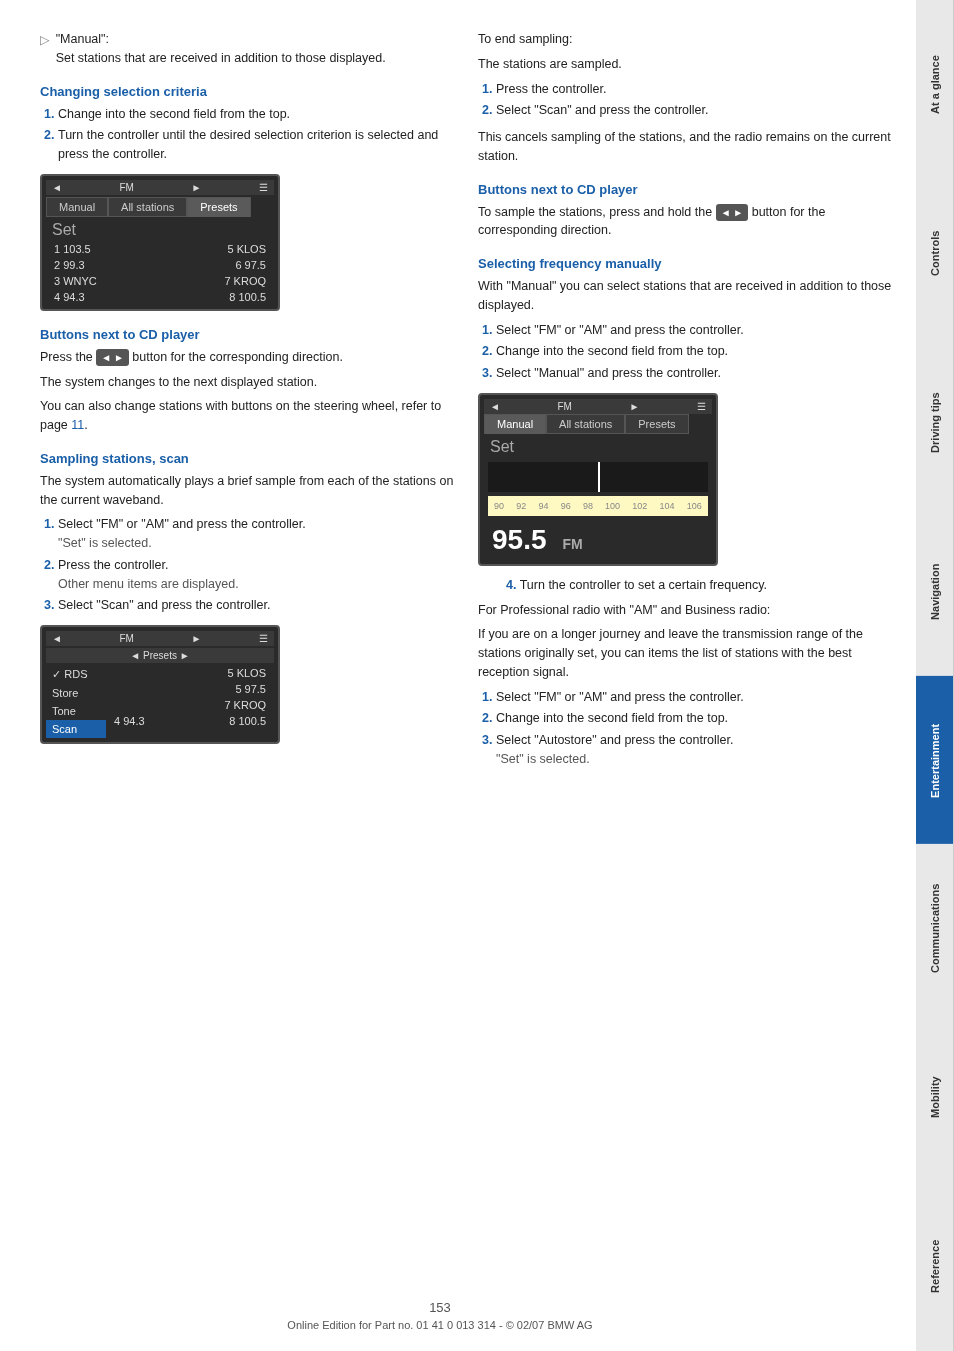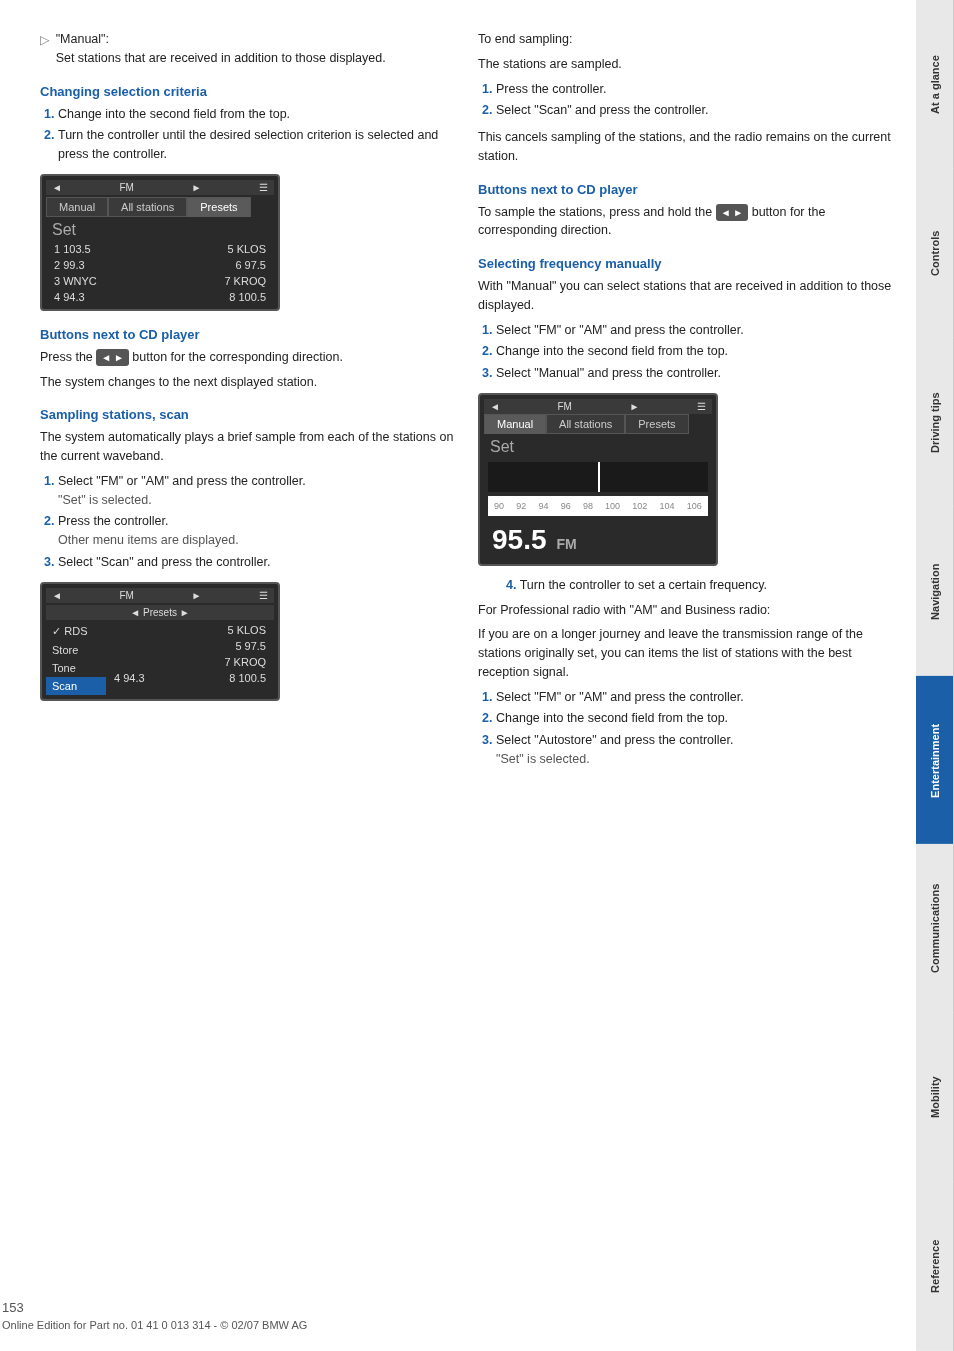"You can also change stations" p { html: none -> <p> You can also change stations with buttons on the steering wheel, refer to page <a>11</a>. </p> }
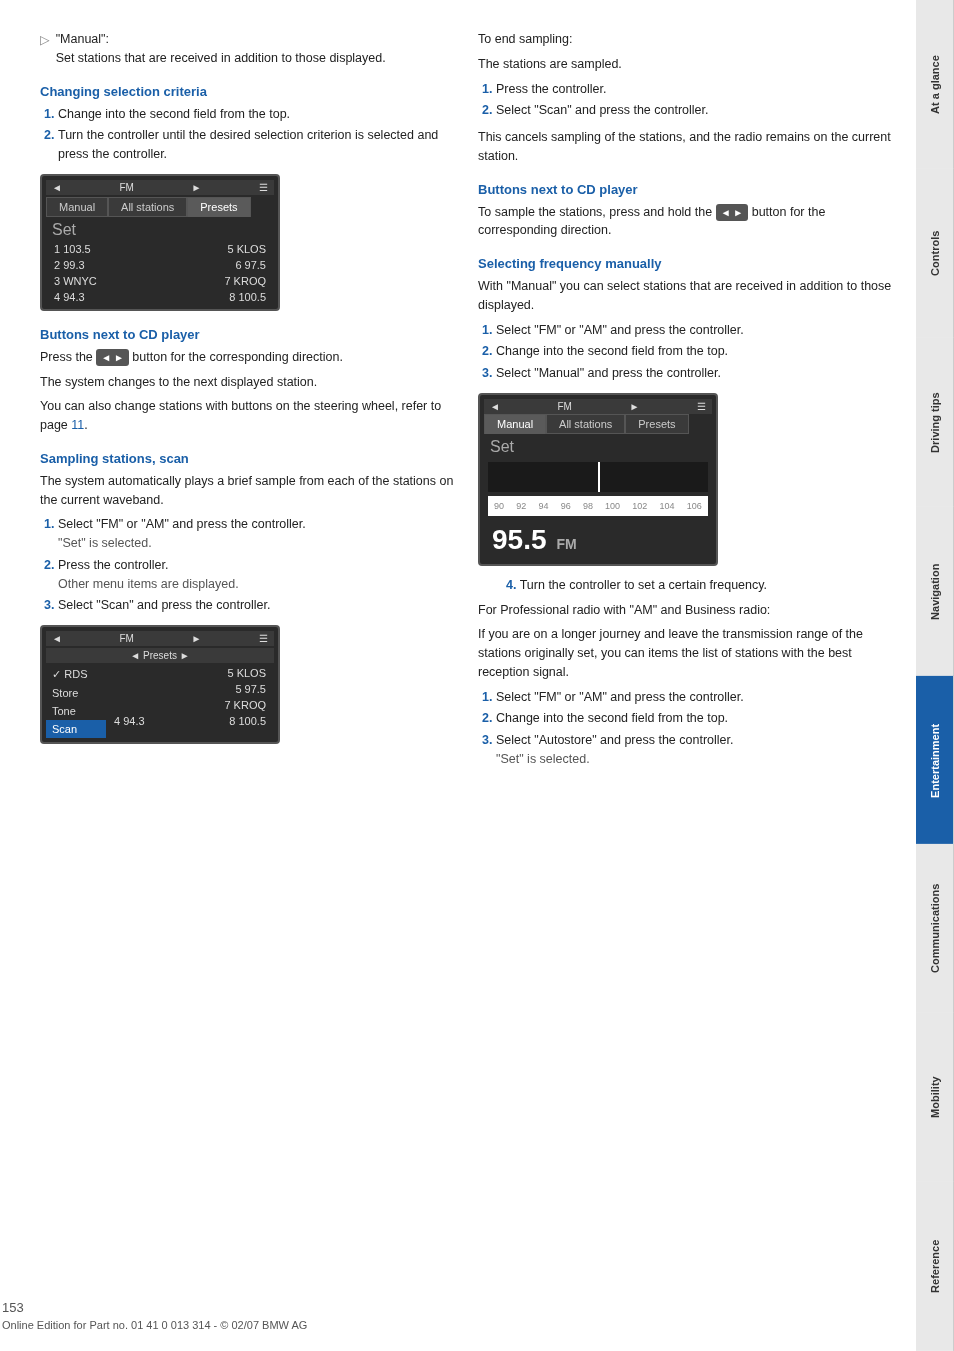"90" .freq-bar { background: #ffffff -> #fef9c3 }
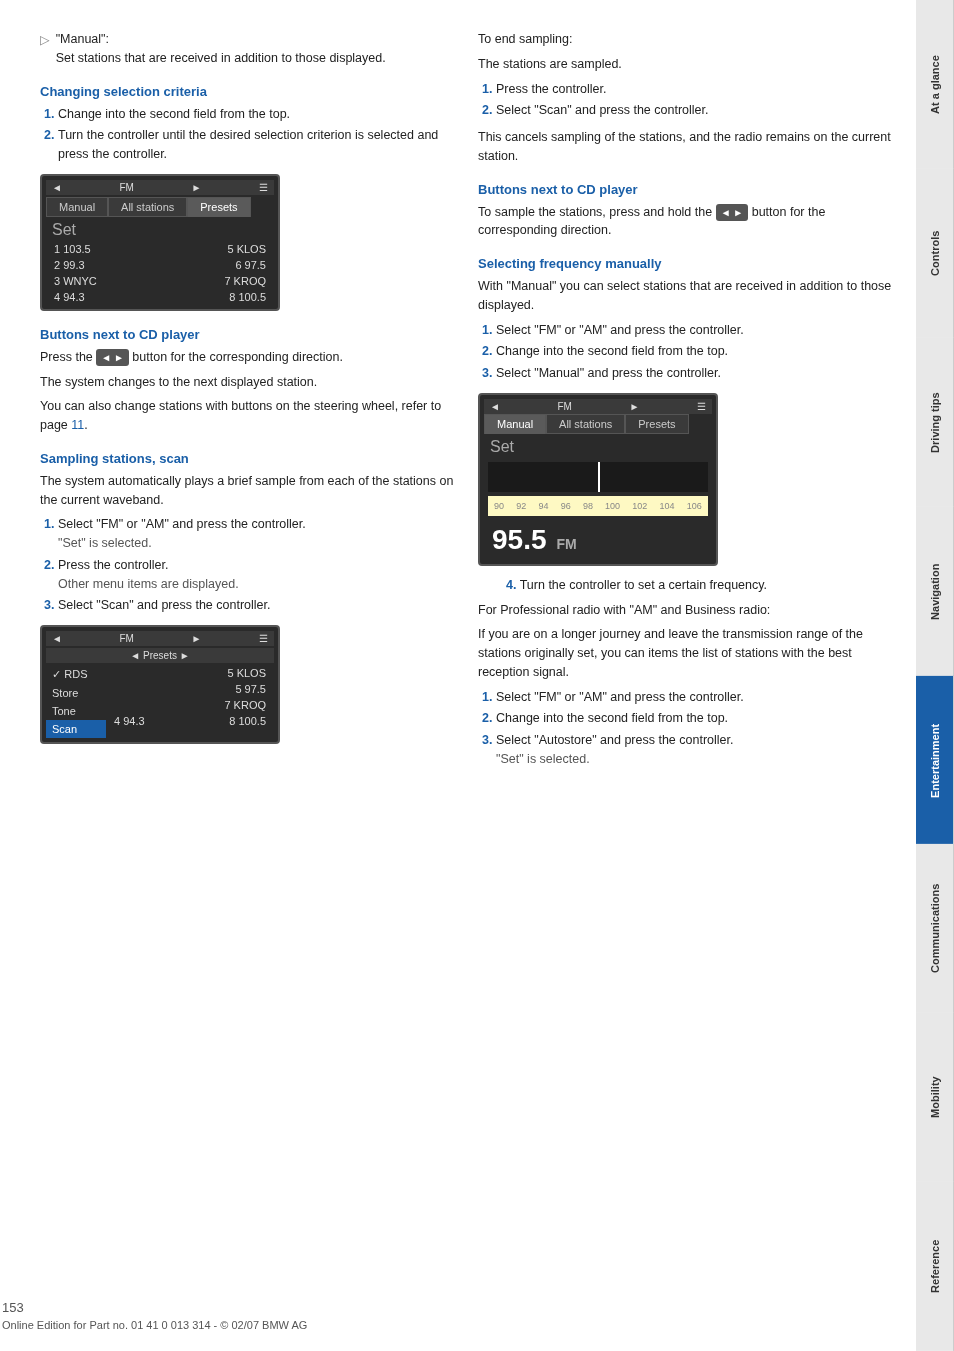"95.5" .manual-fm-large { gap: 10px -> 16px }
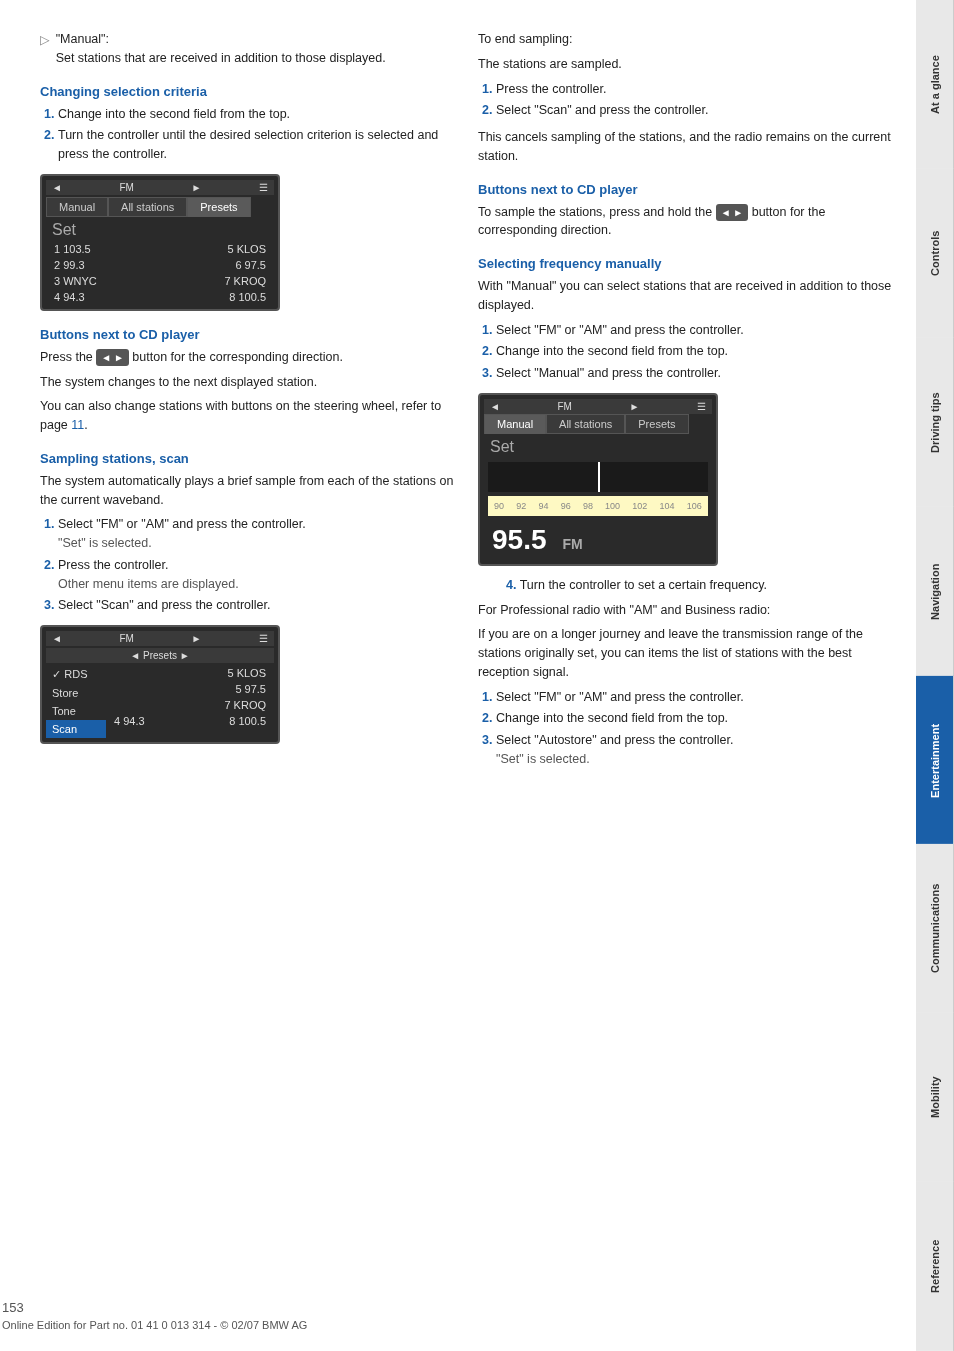"153" .page-footer { text-align: left -> center }
